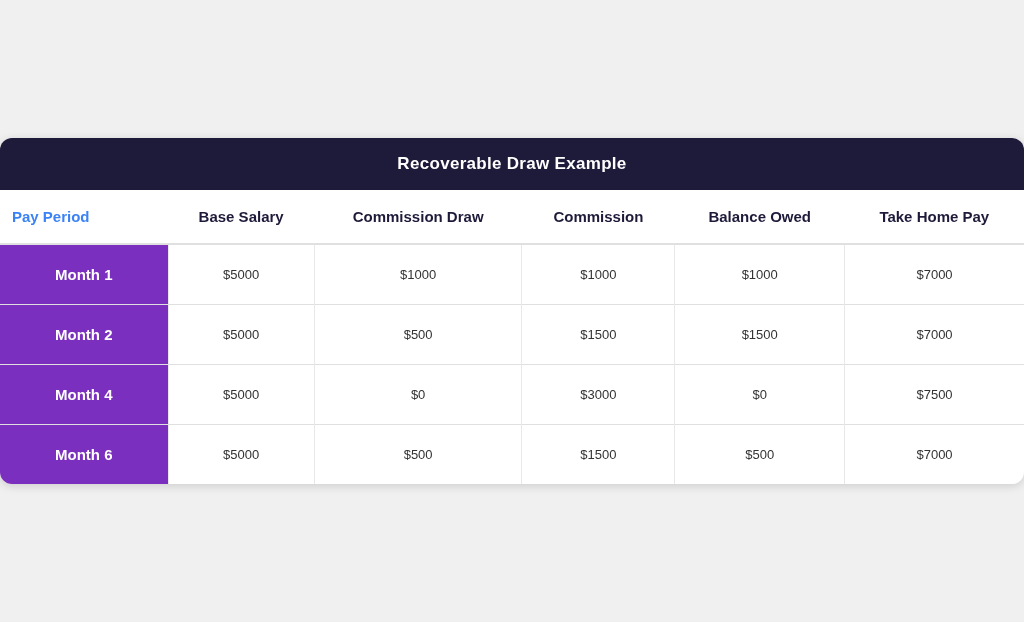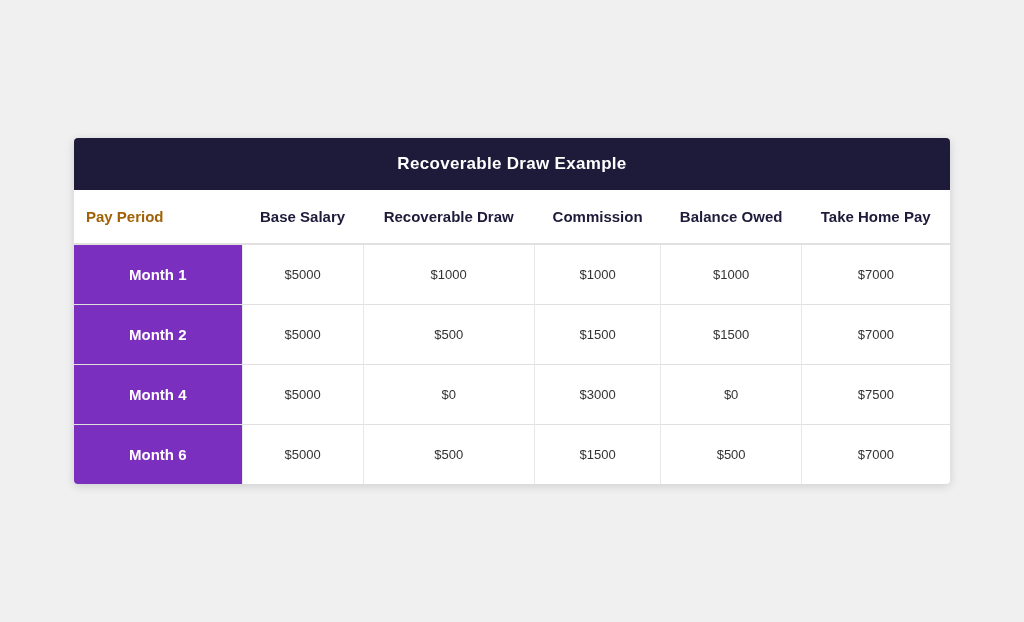"Recoverable Draw Example" .table-container { border-radius: 4px -> 12px; width: 876px -> 1024px }
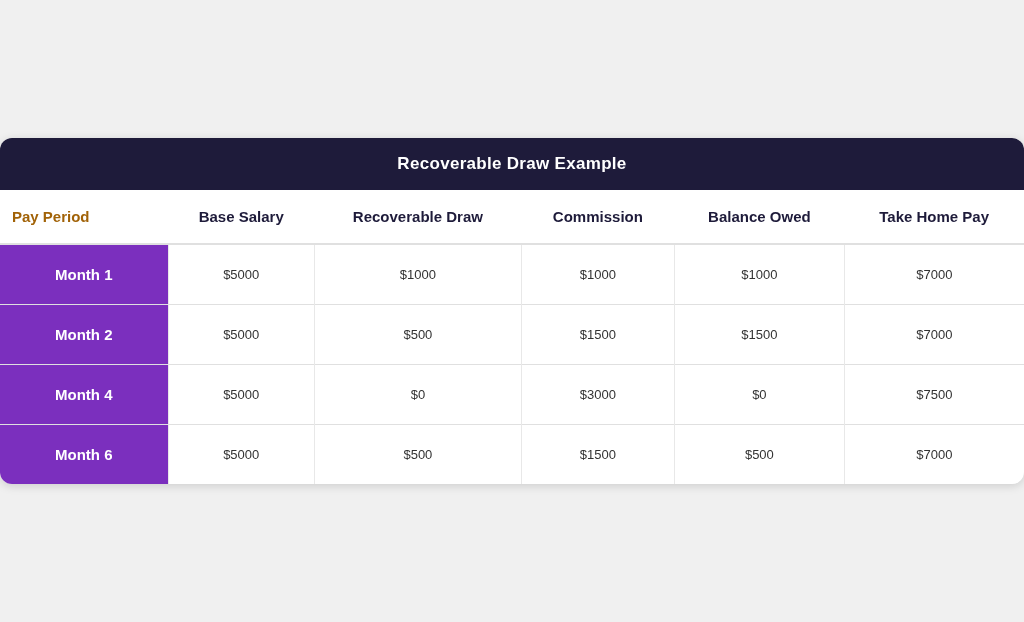"Pay Period" thead th.pay-period-header { color: #a16207 -> #3b82f6 }
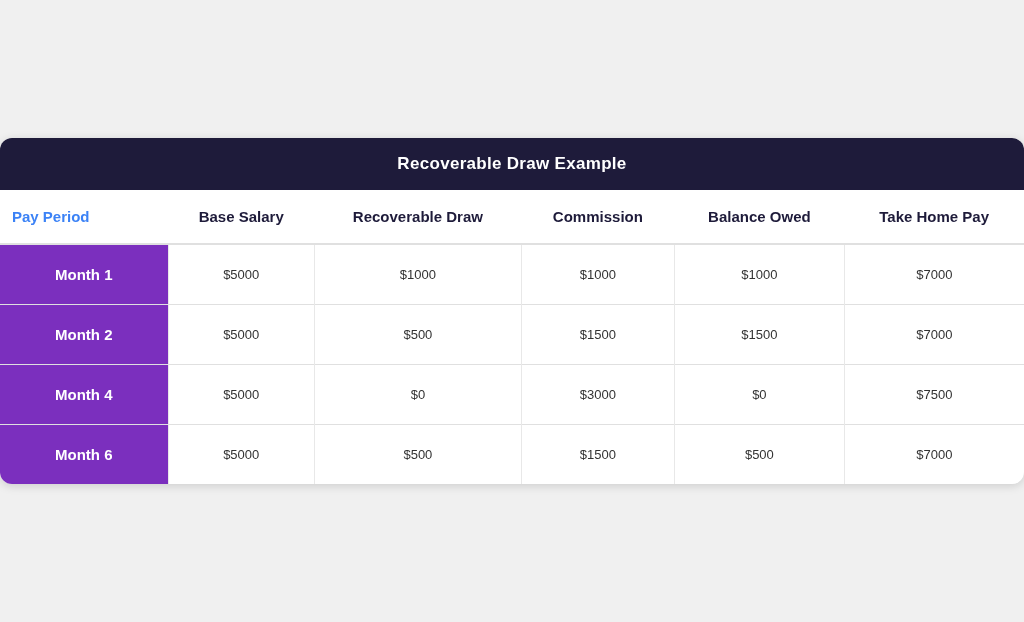"Recoverable Draw" th { text: Recoverable -> Commission }
